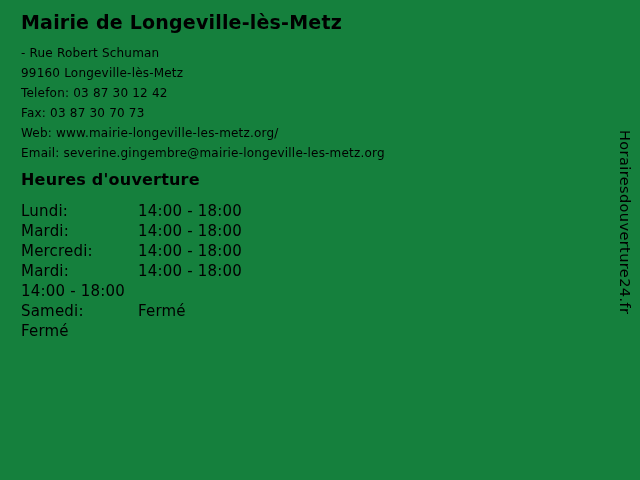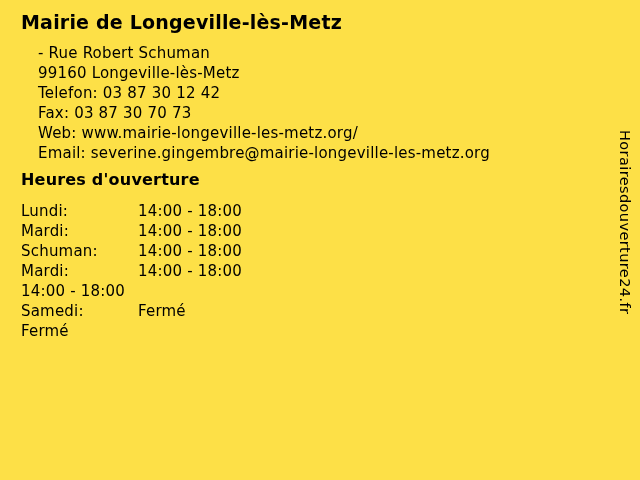"Mairie de Longeville-lès-Metz" .page { background: #fde047 -> #15803d }
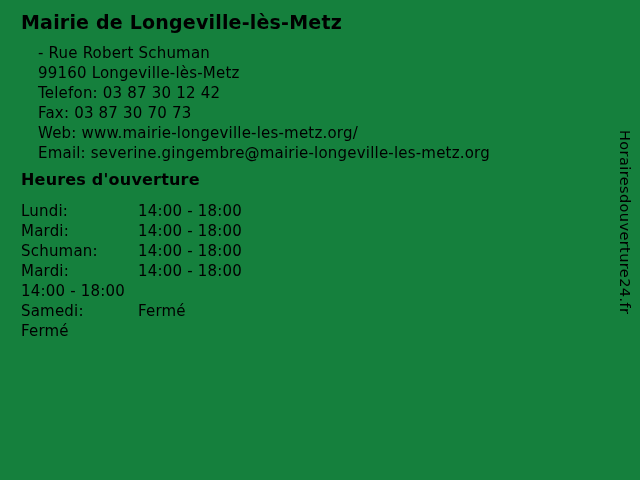"- Rue Robert Schuman" .contact-line { font-size: 15px -> 12px; margin-left: 17px -> none }
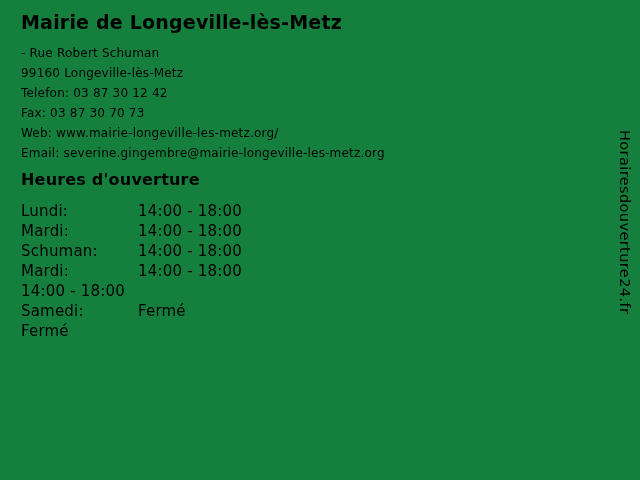"Schuman:" span.hours-day { text: Schuman -> Mercredi }
